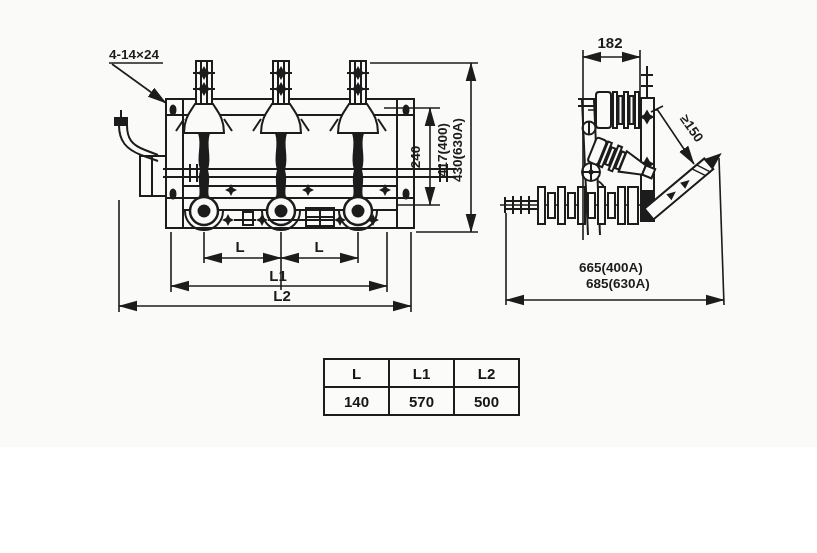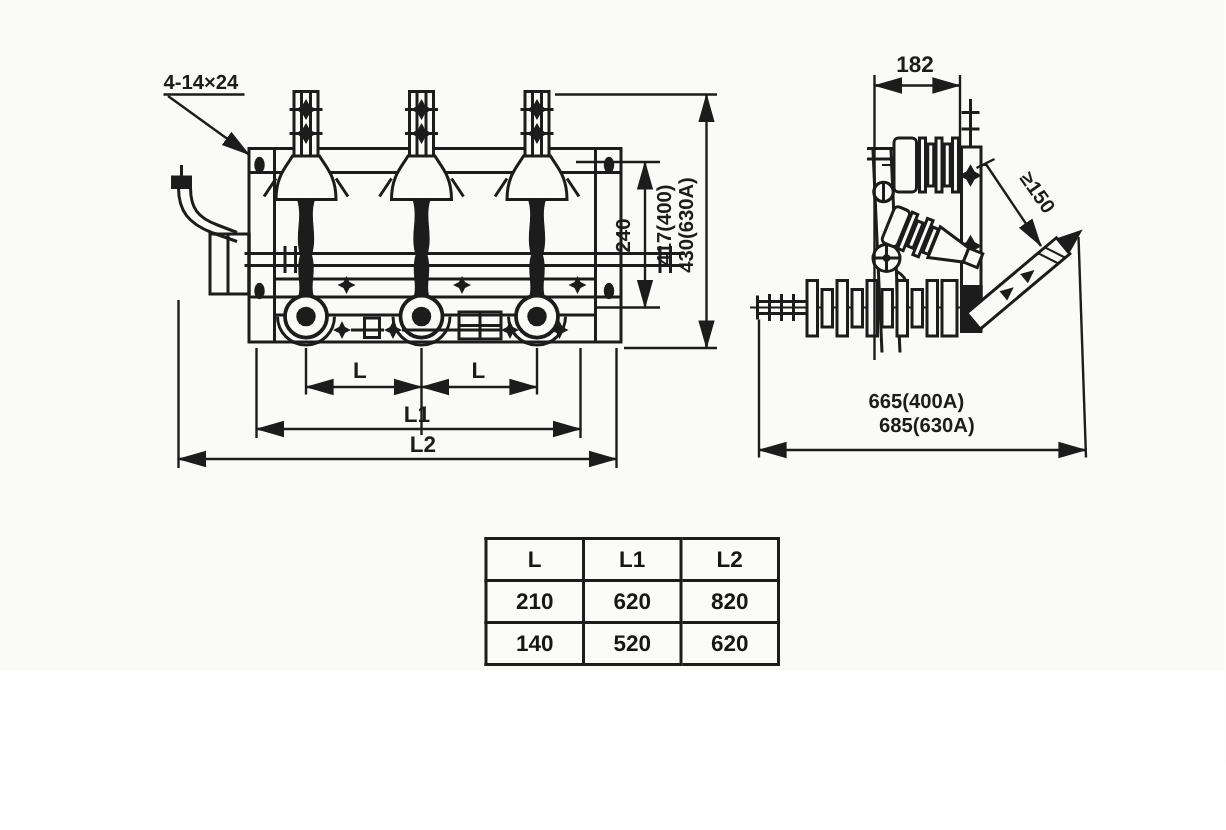"210" tr { html: <tr> <td>210</td> <td>620</td> <td>820</td> </tr> -> none }
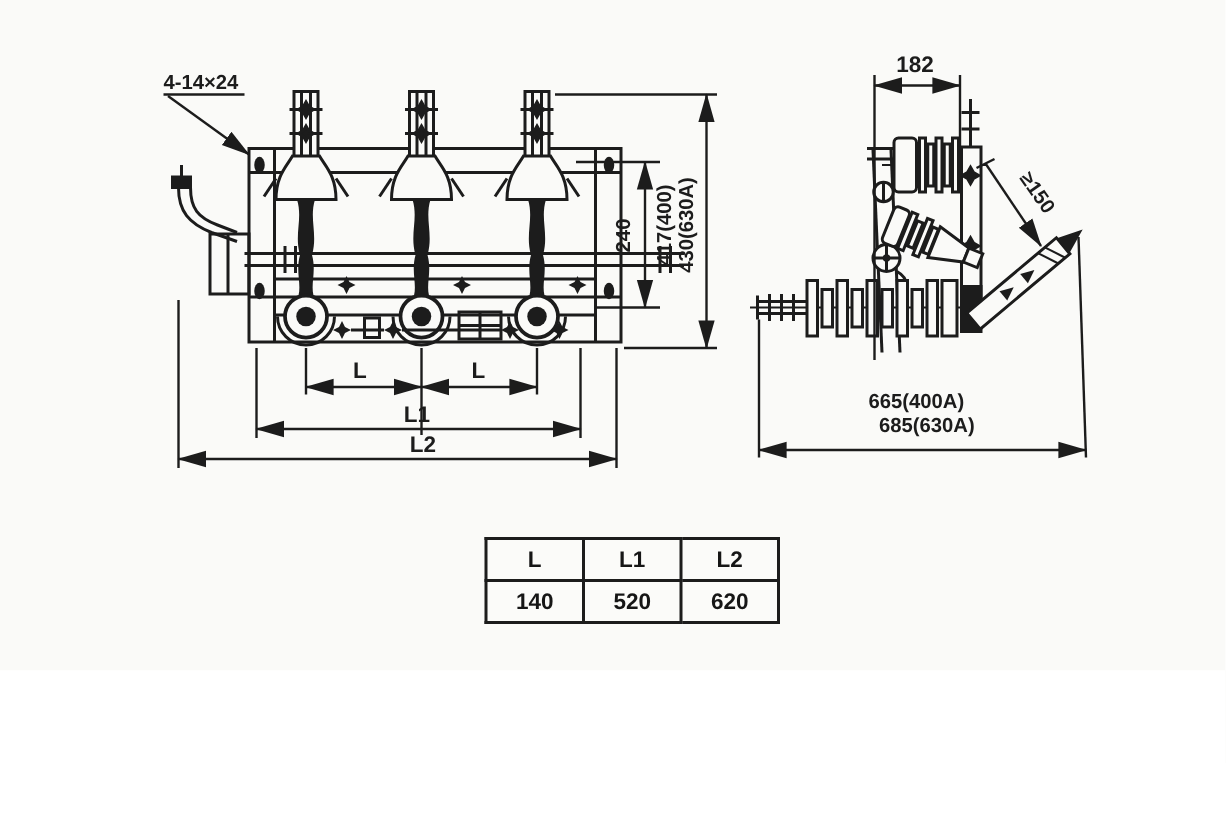"520" td { text: 520 -> 570 }
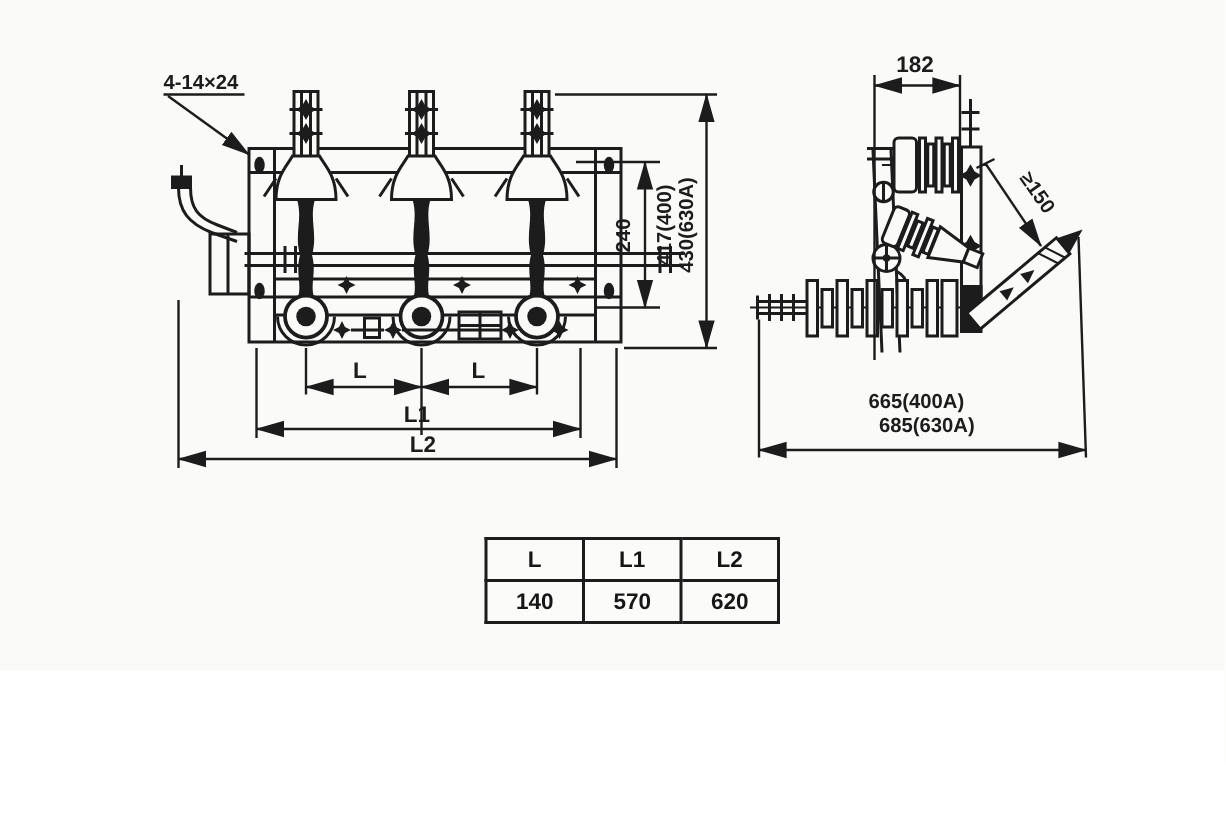"620" td { text: 620 -> 500 }
